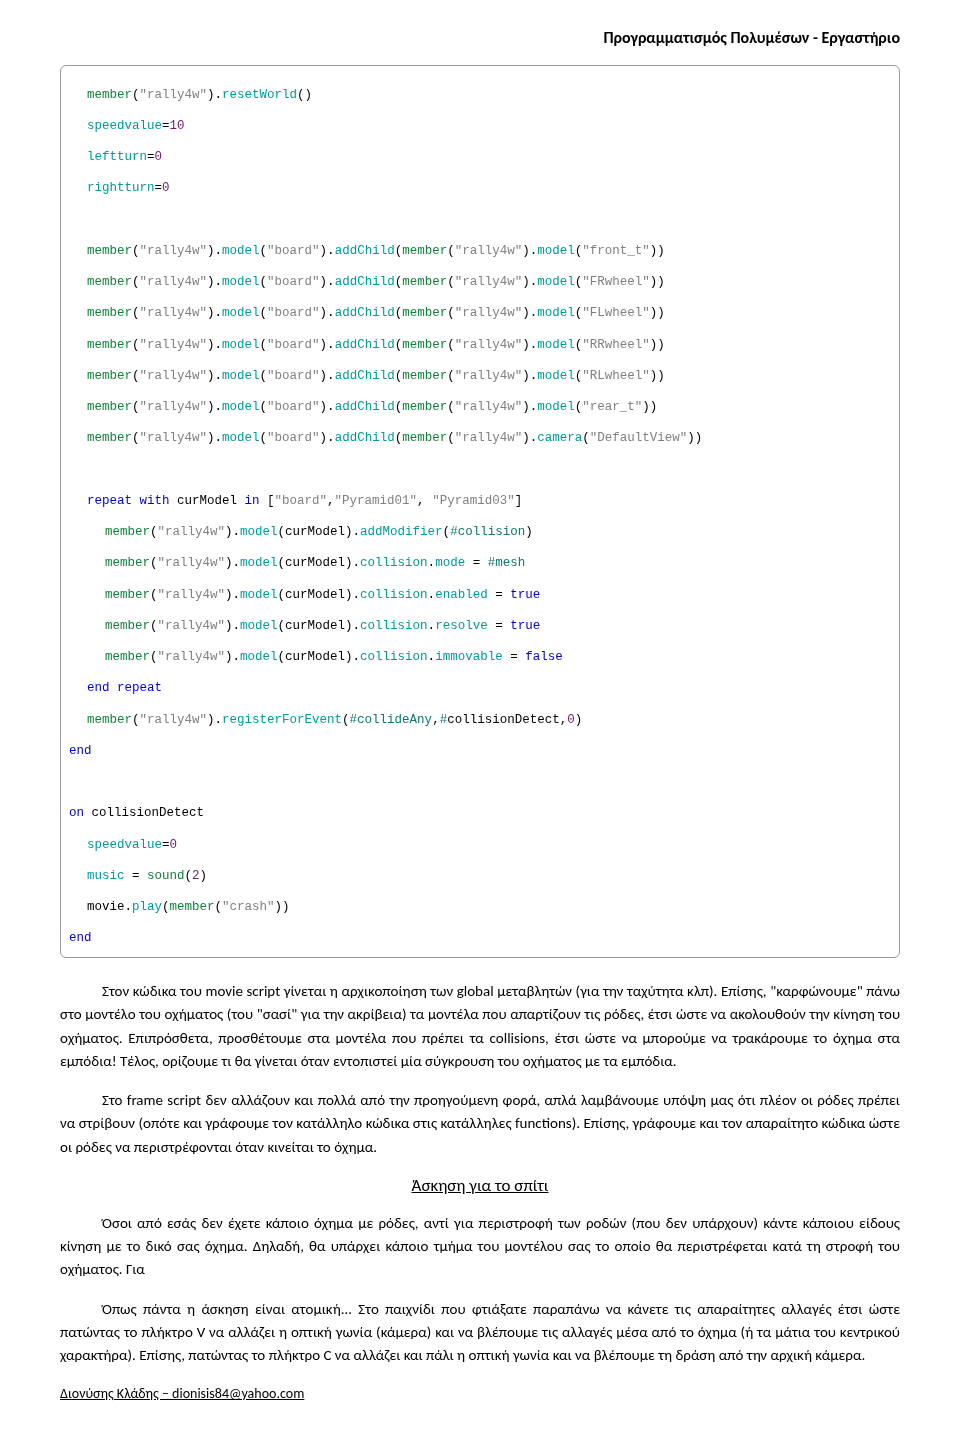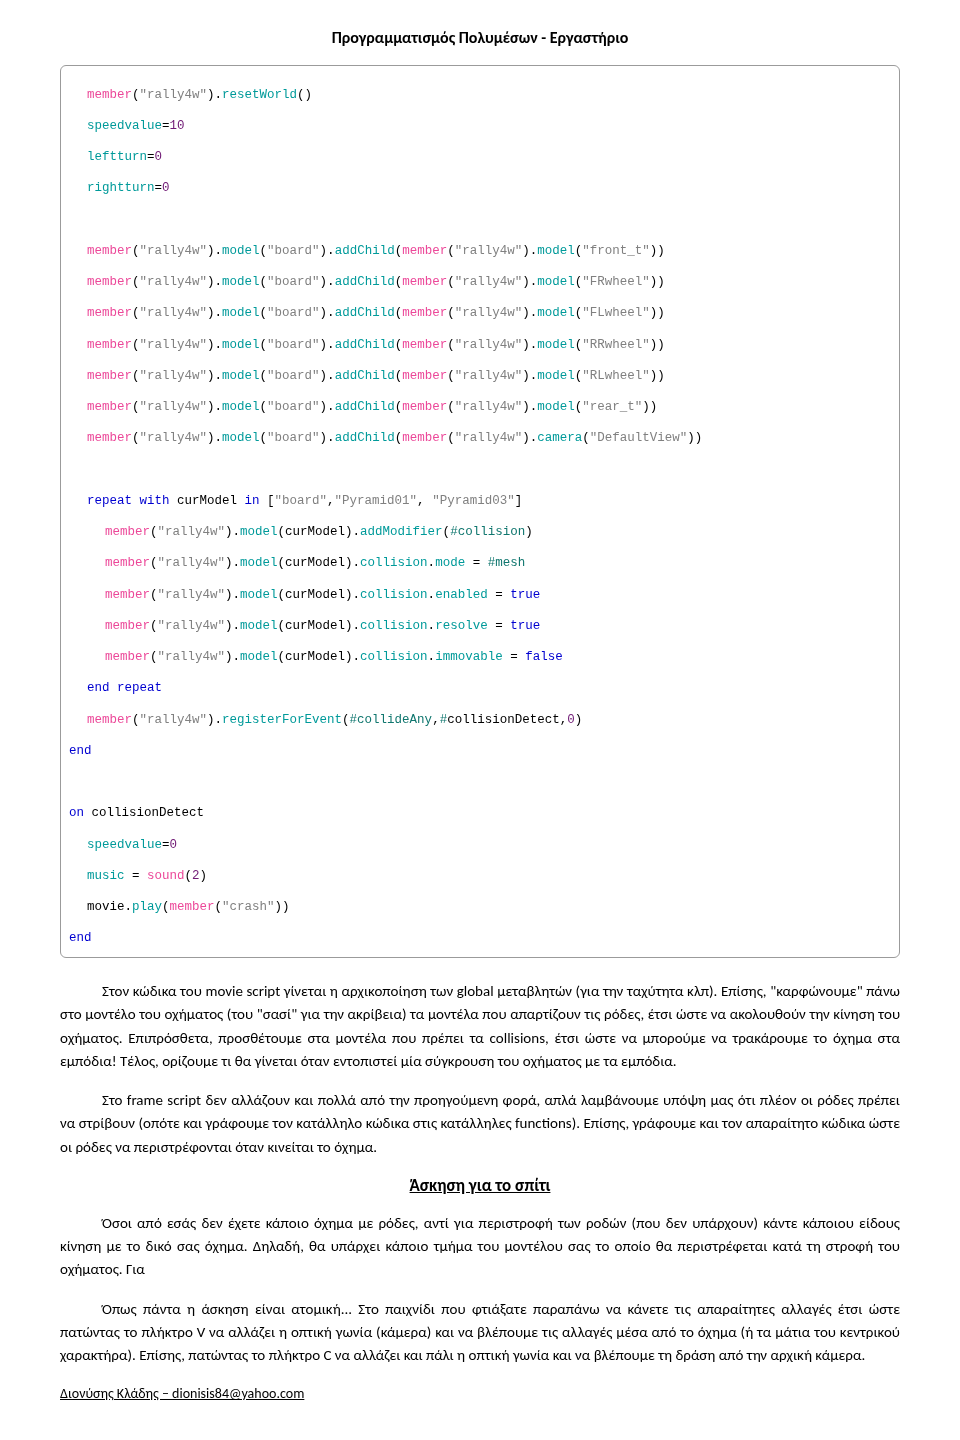"Προγραμματισμός Πολυμέσων - Εργαστήριο" .header-title { text-align: center -> right }
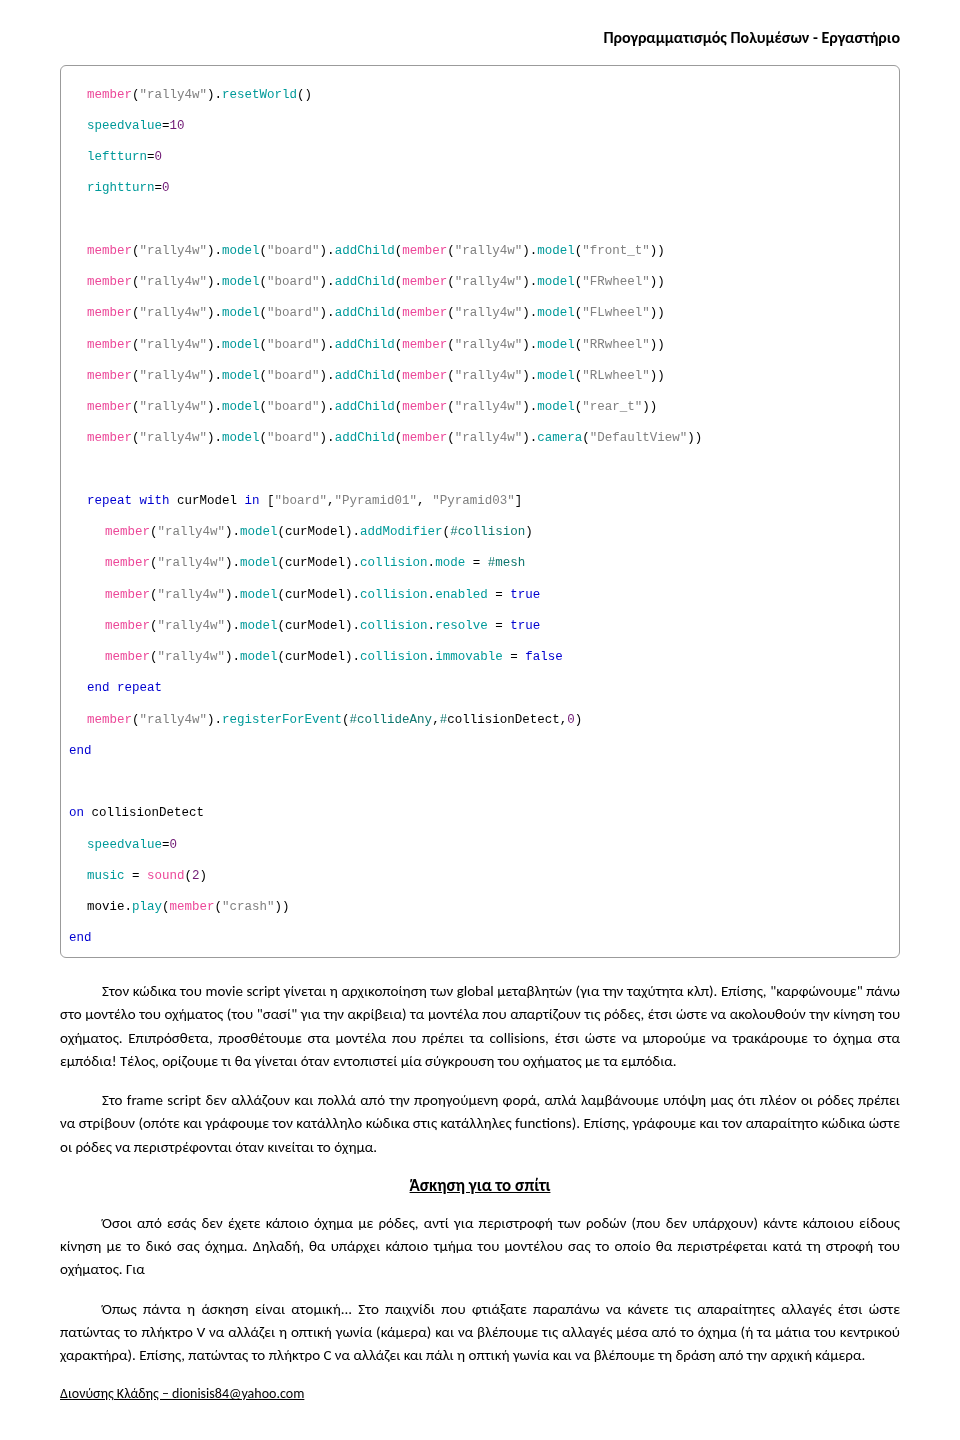"member" .c-green { color: #ec4899 -> #15803d }
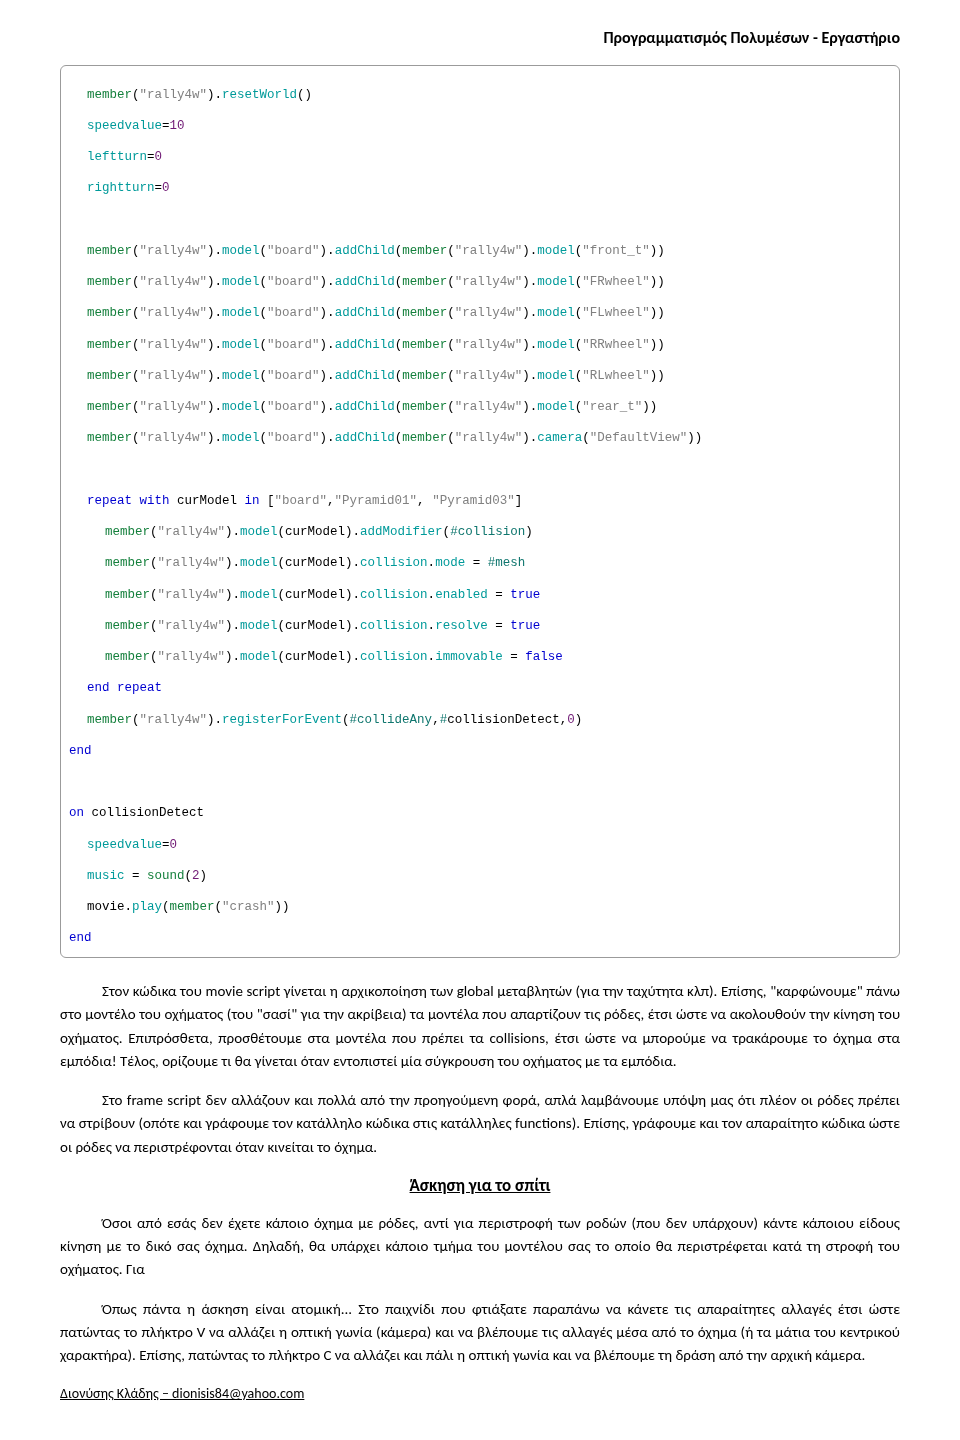"Άσκηση για το σπίτι" .section-title { font-weight: bold -> normal }
